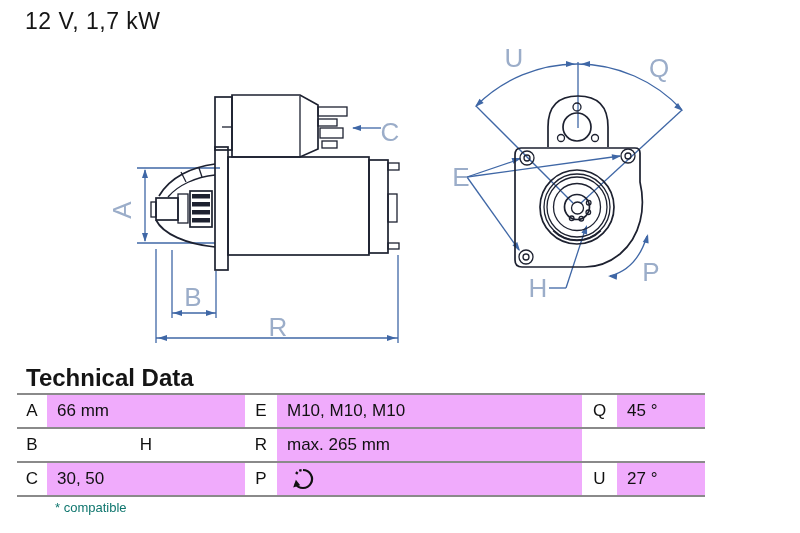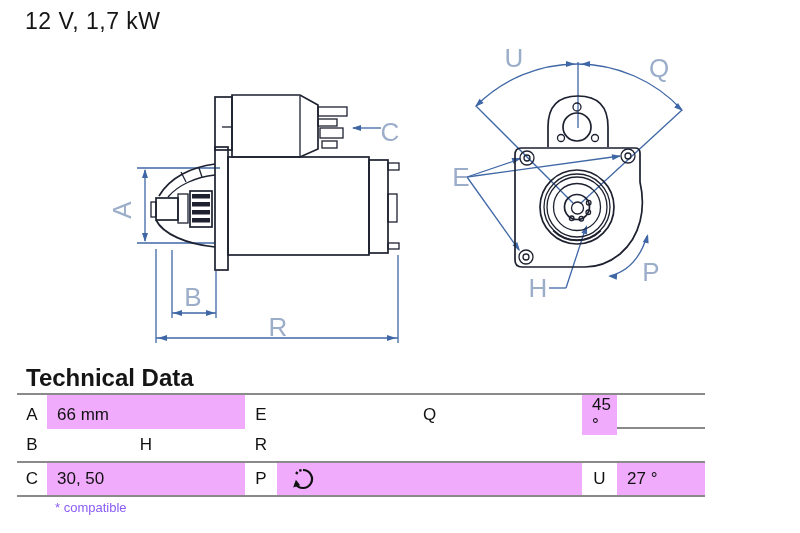"M10, M10, M10" div.vcell { html: none -> <div>M10, M10, M10</div> }
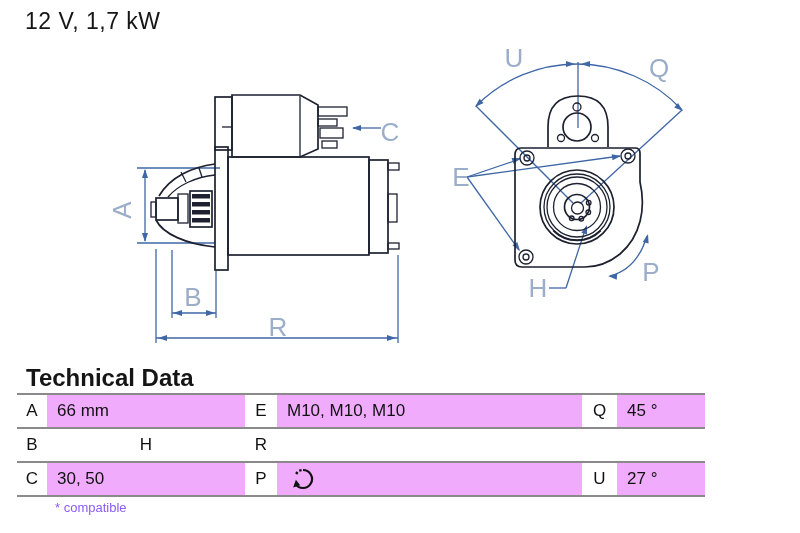"max. 265 mm" div.vcell { html: none -> <div>max. 265 mm</div> }
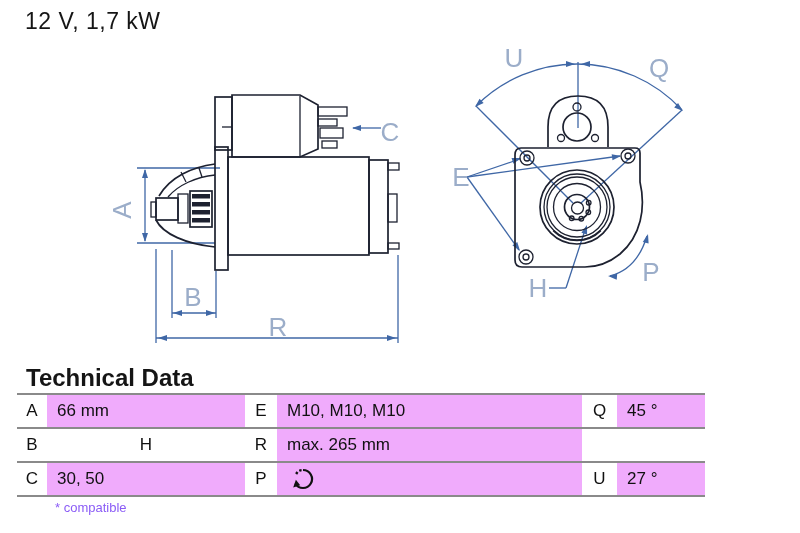"* compatible" .footnote { color: #8b5cf6 -> #0f766e }
